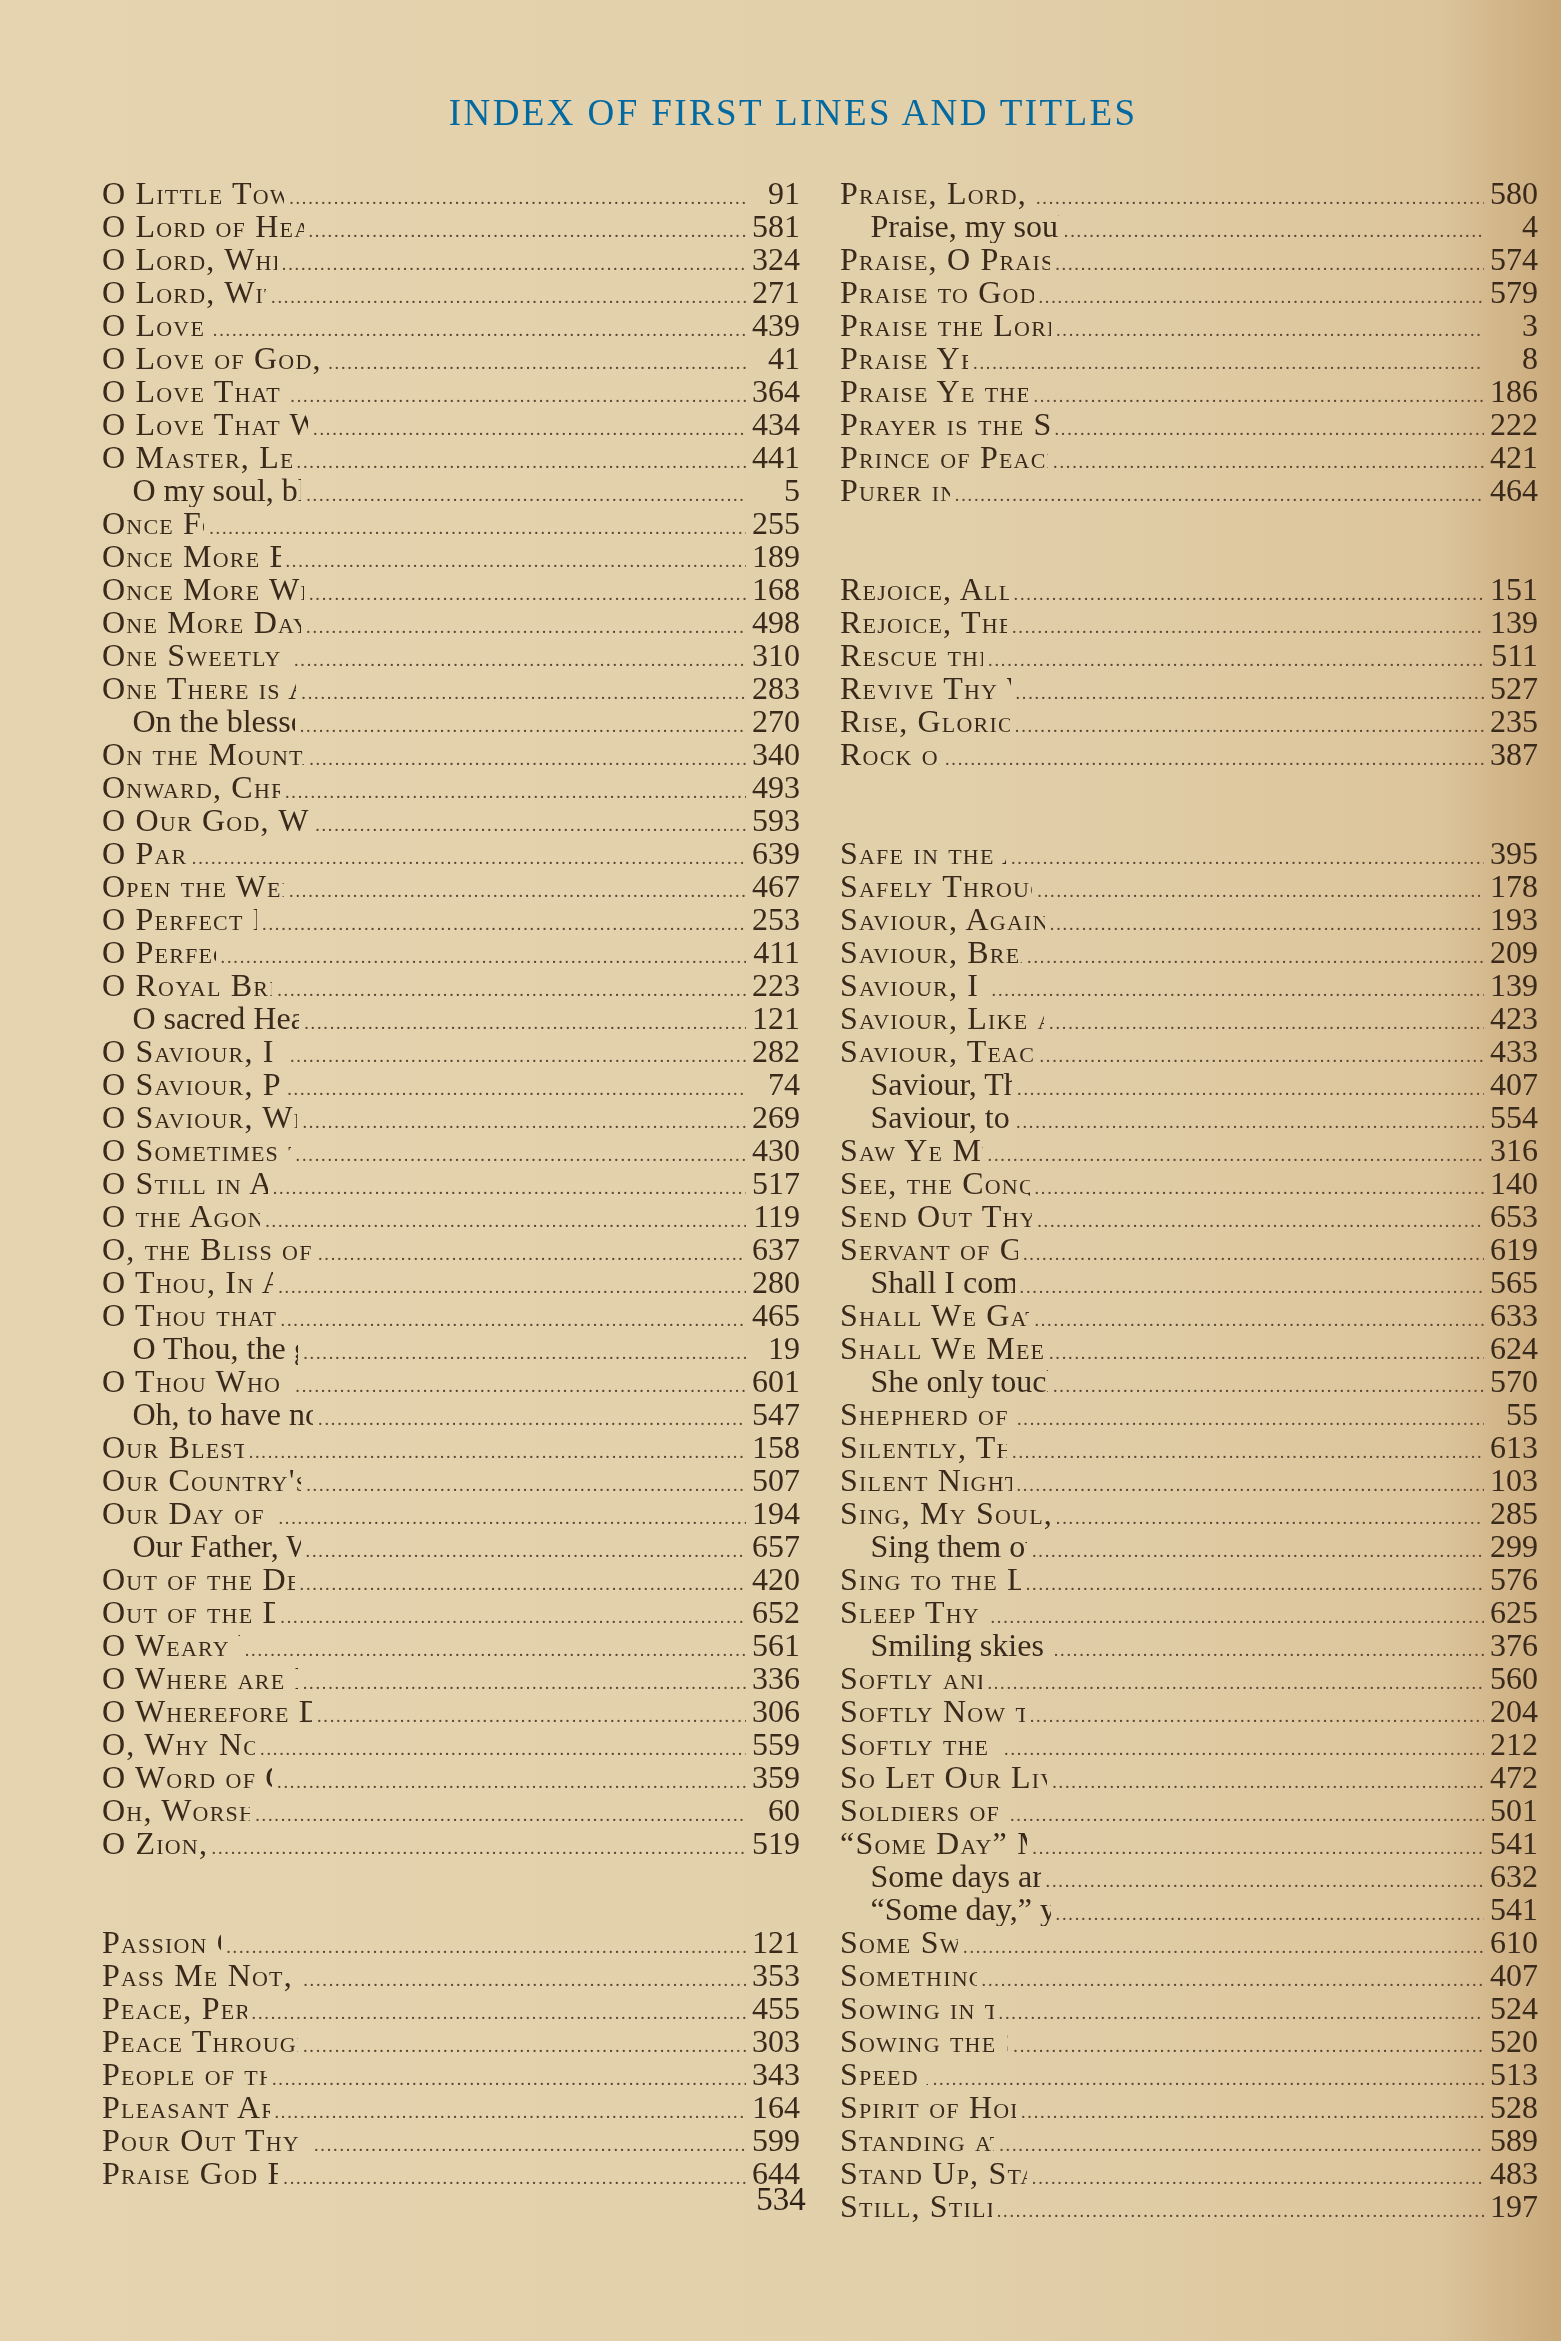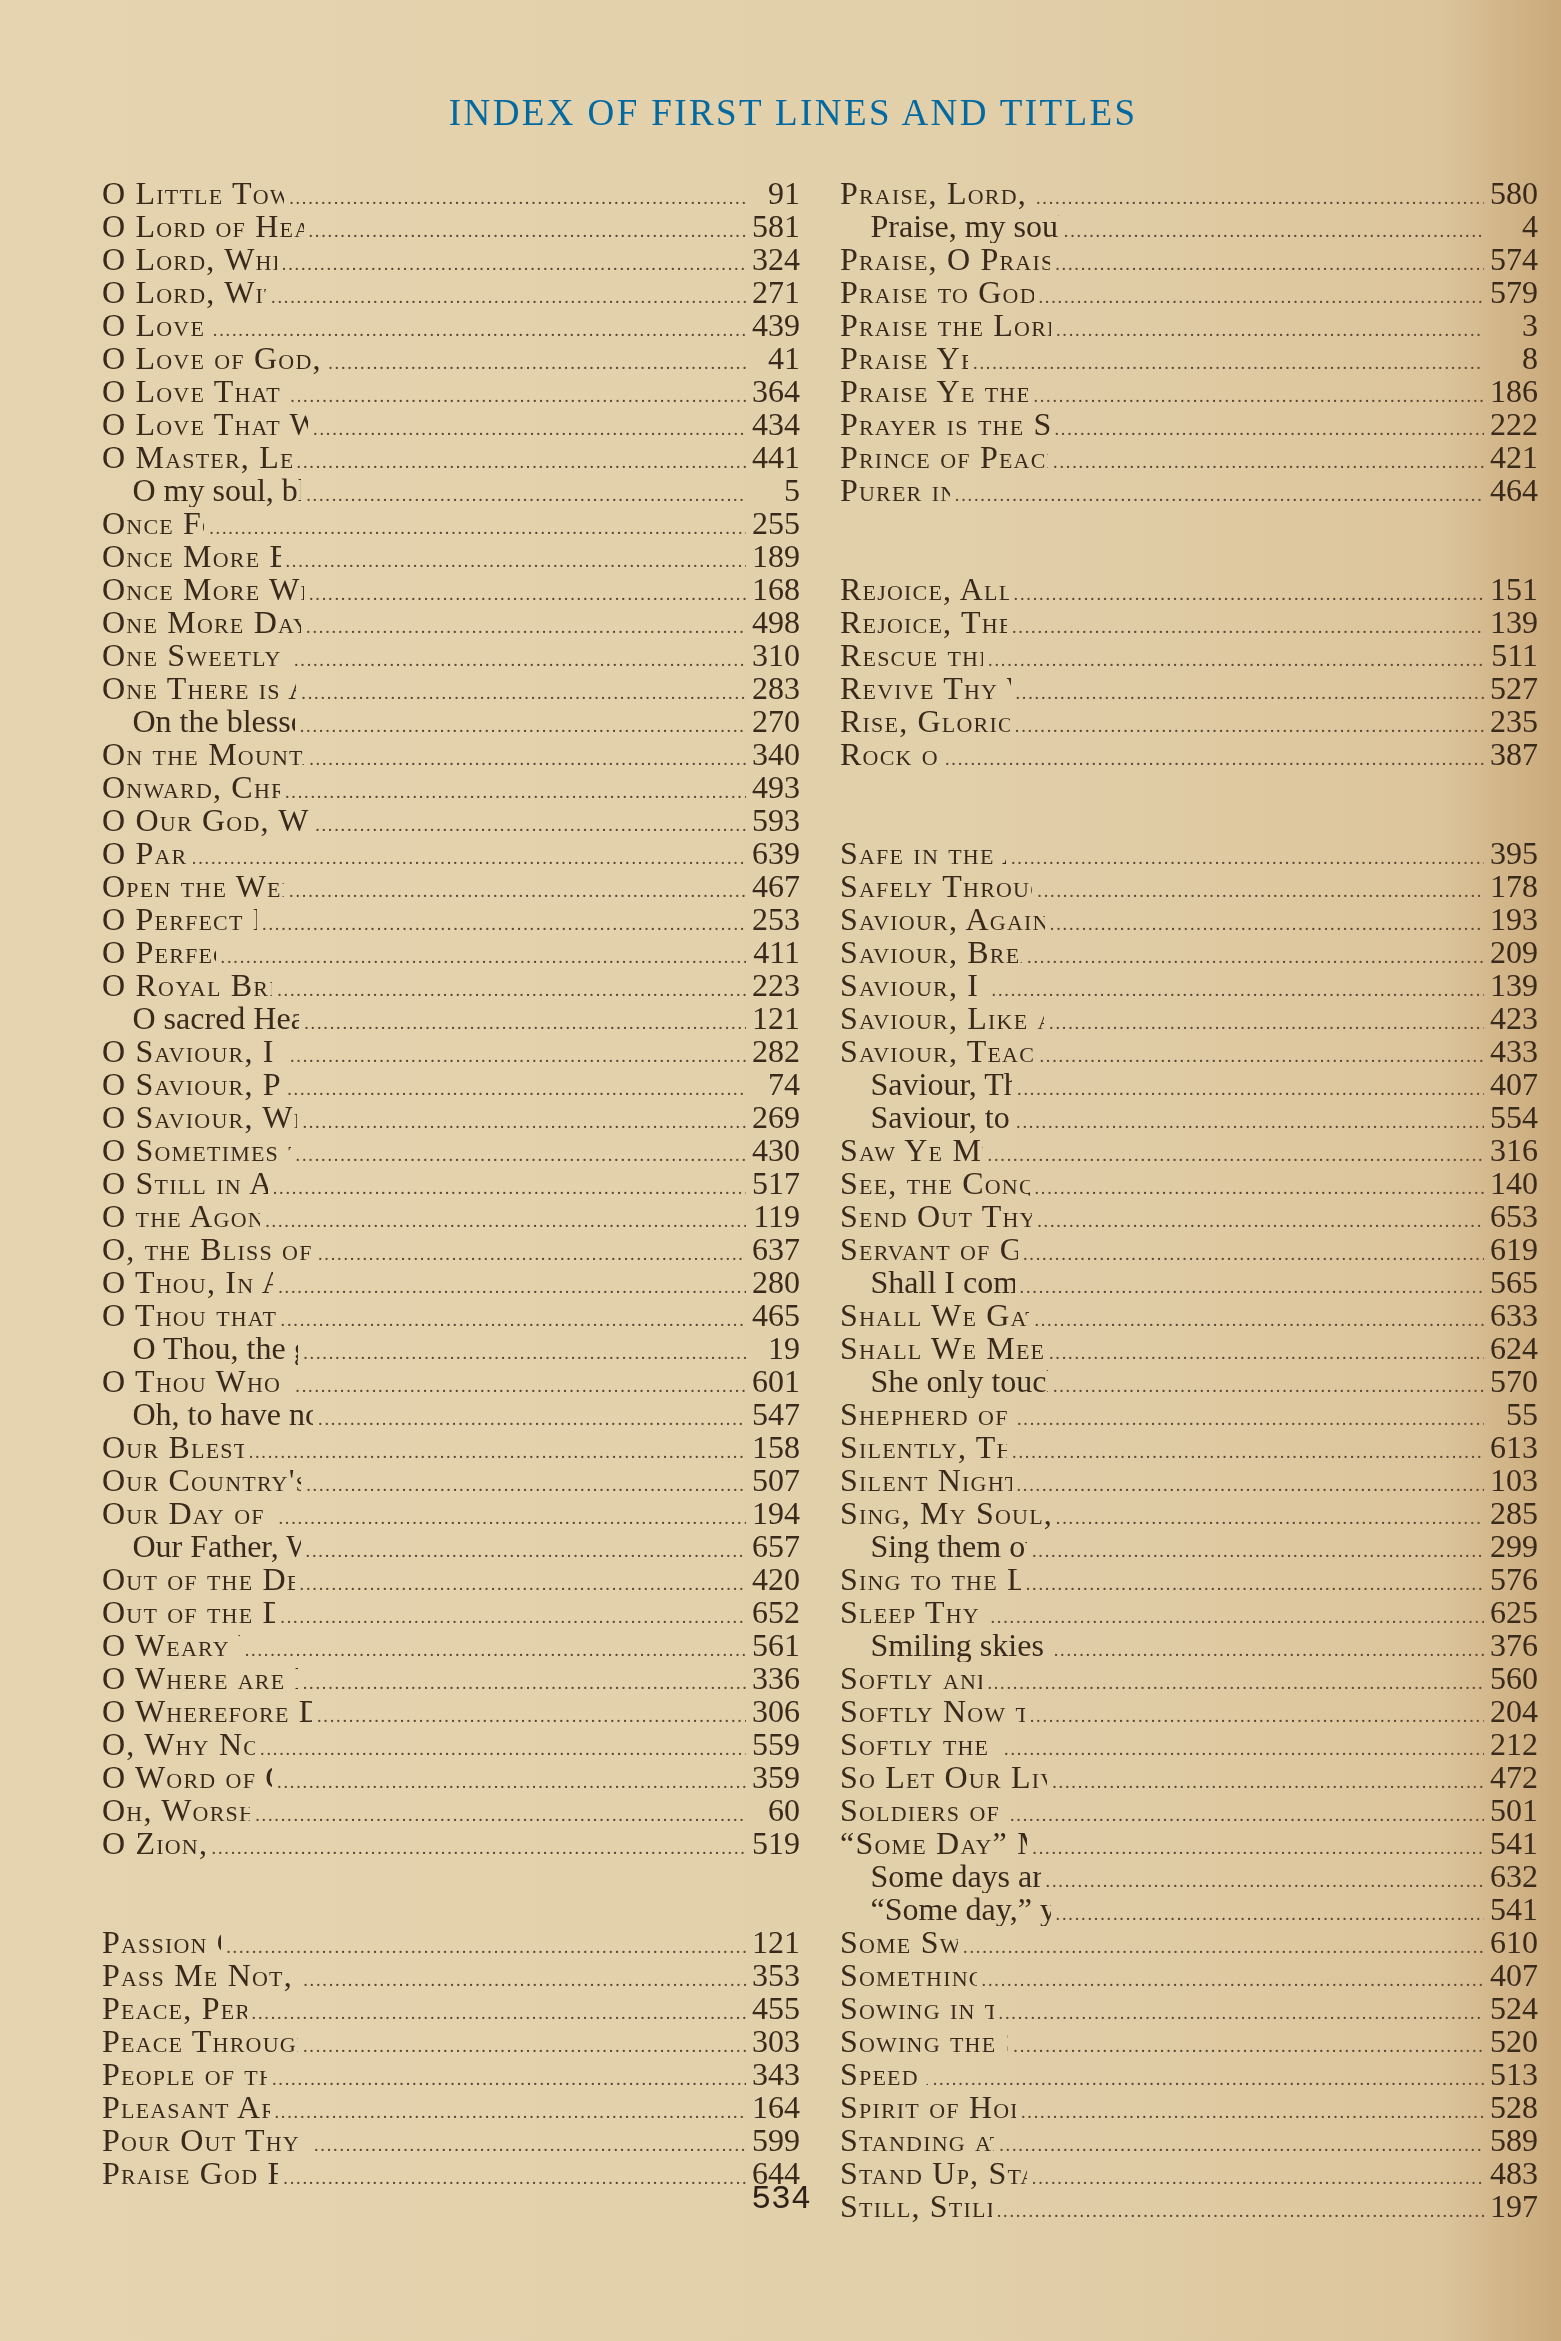"534" .page-number { font-family: Liberation Mono, monospace -> Liberation Serif, serif }
